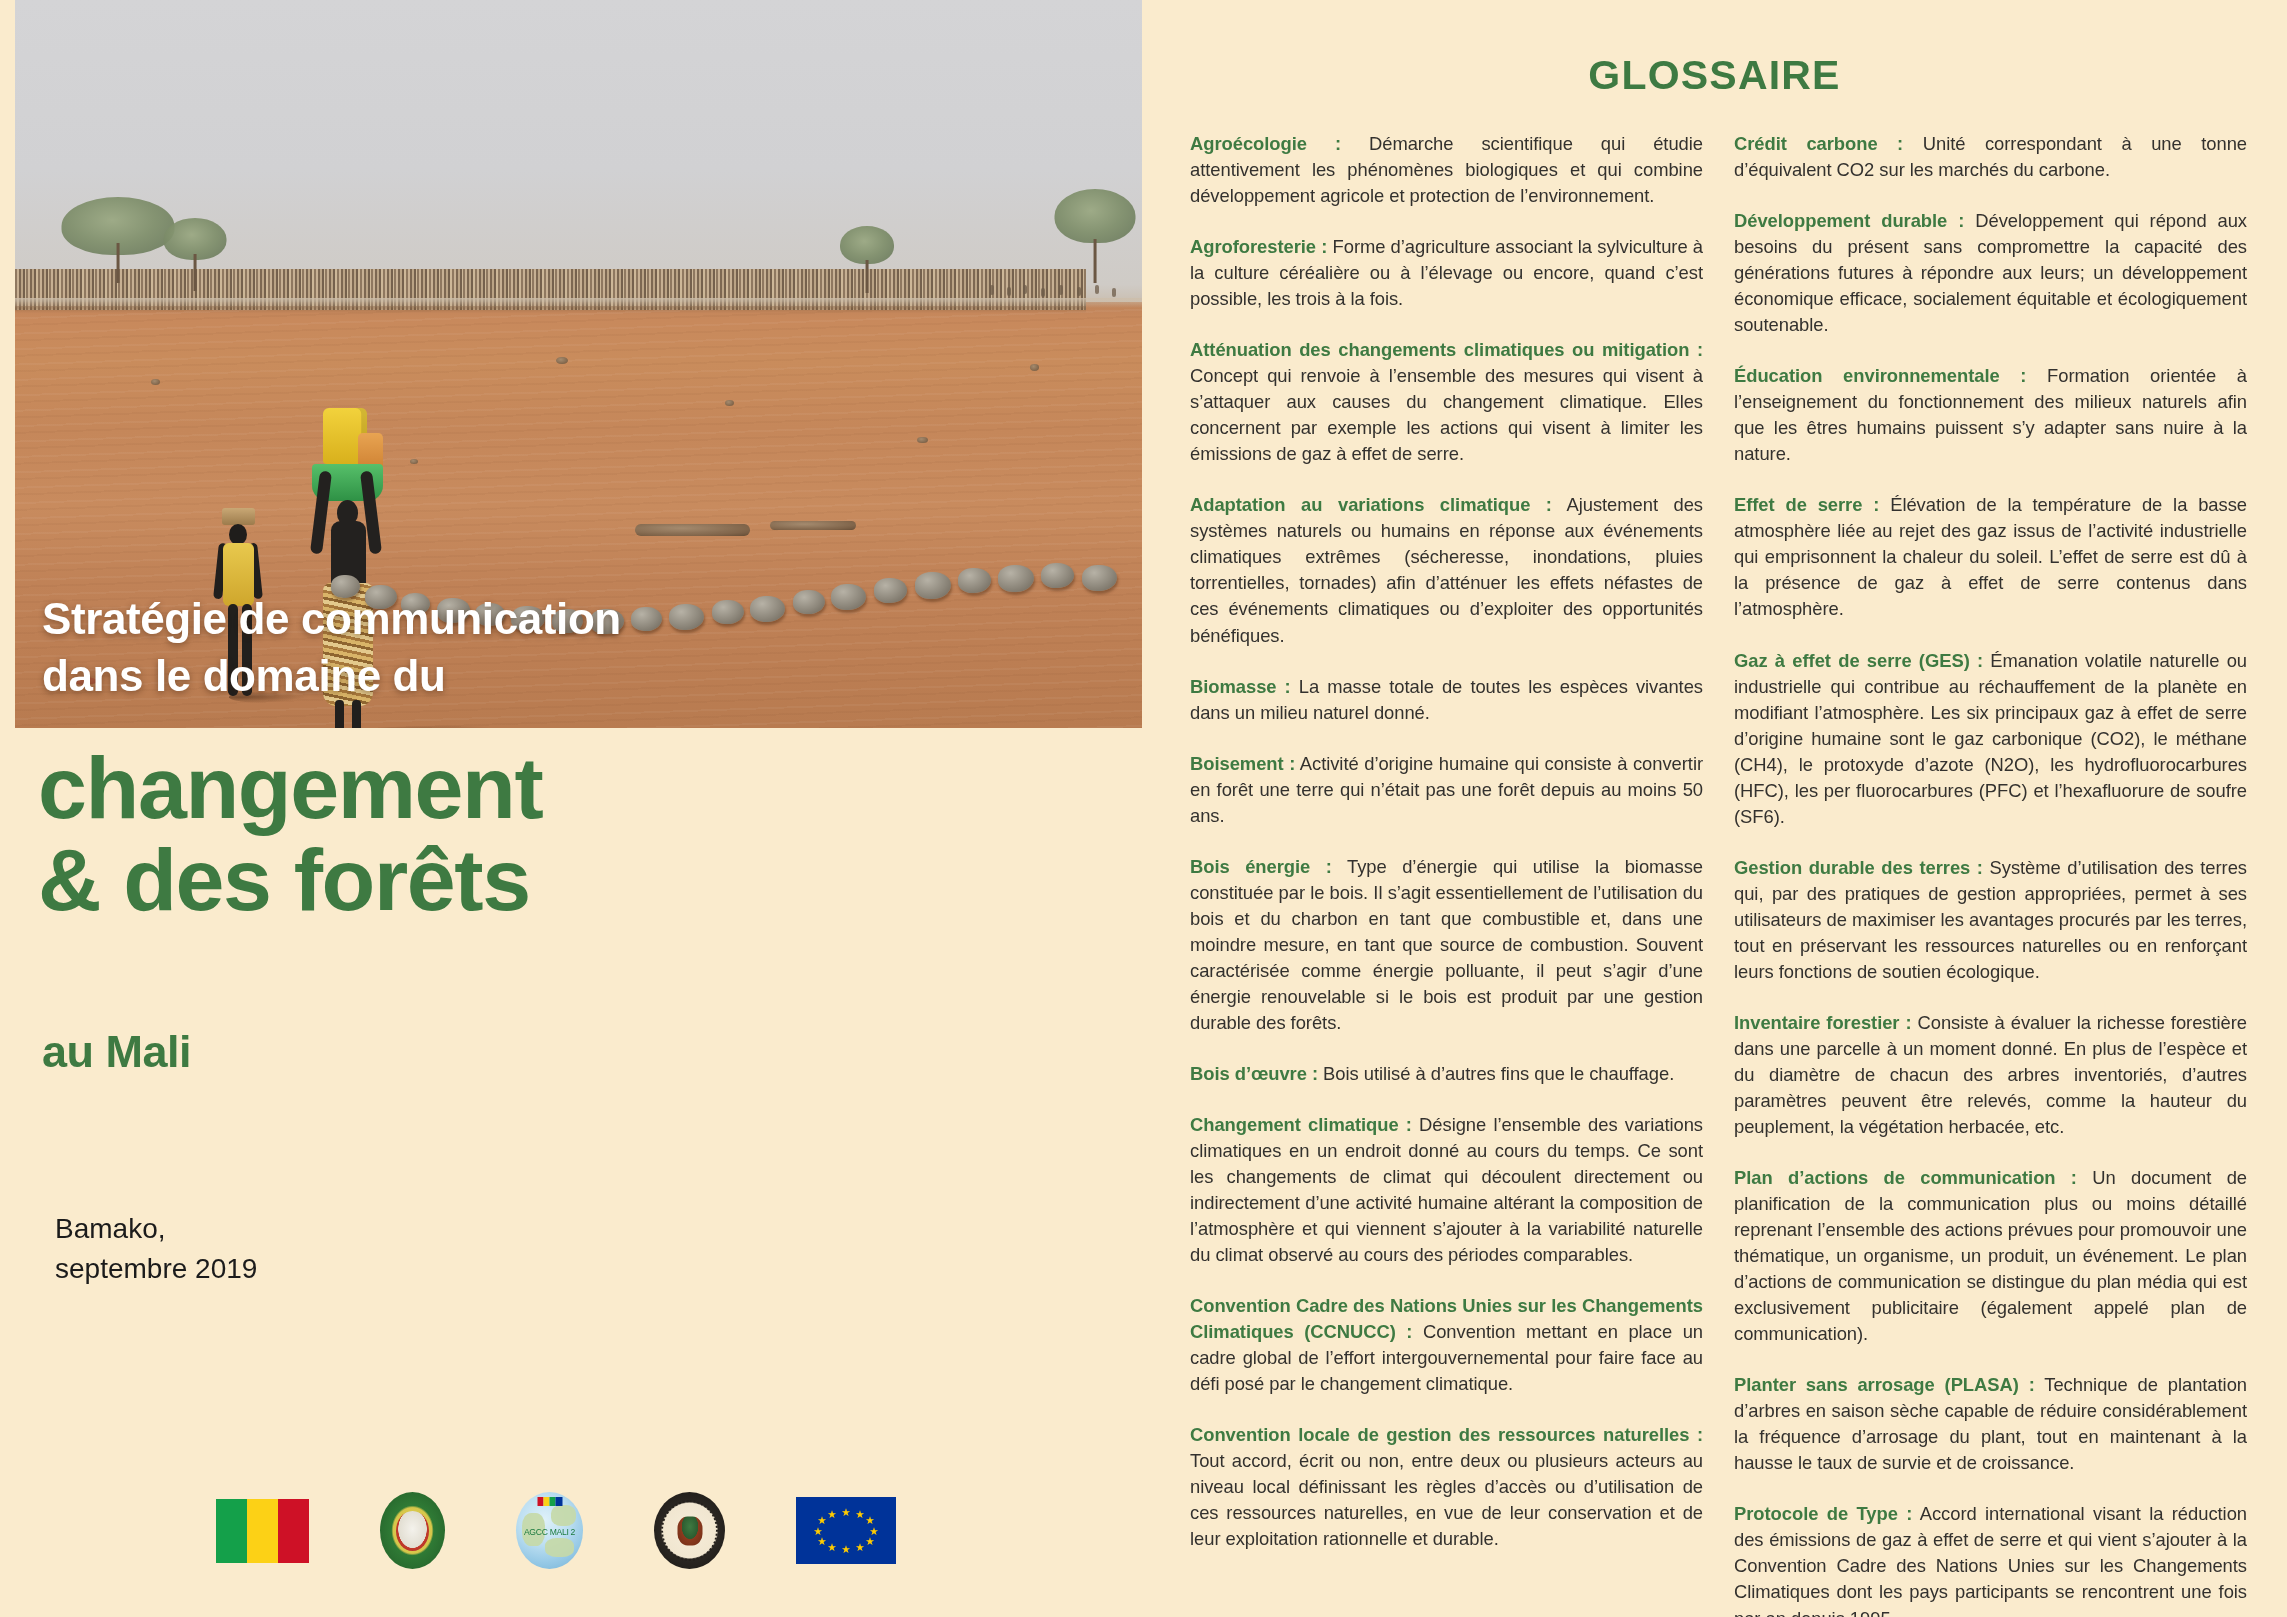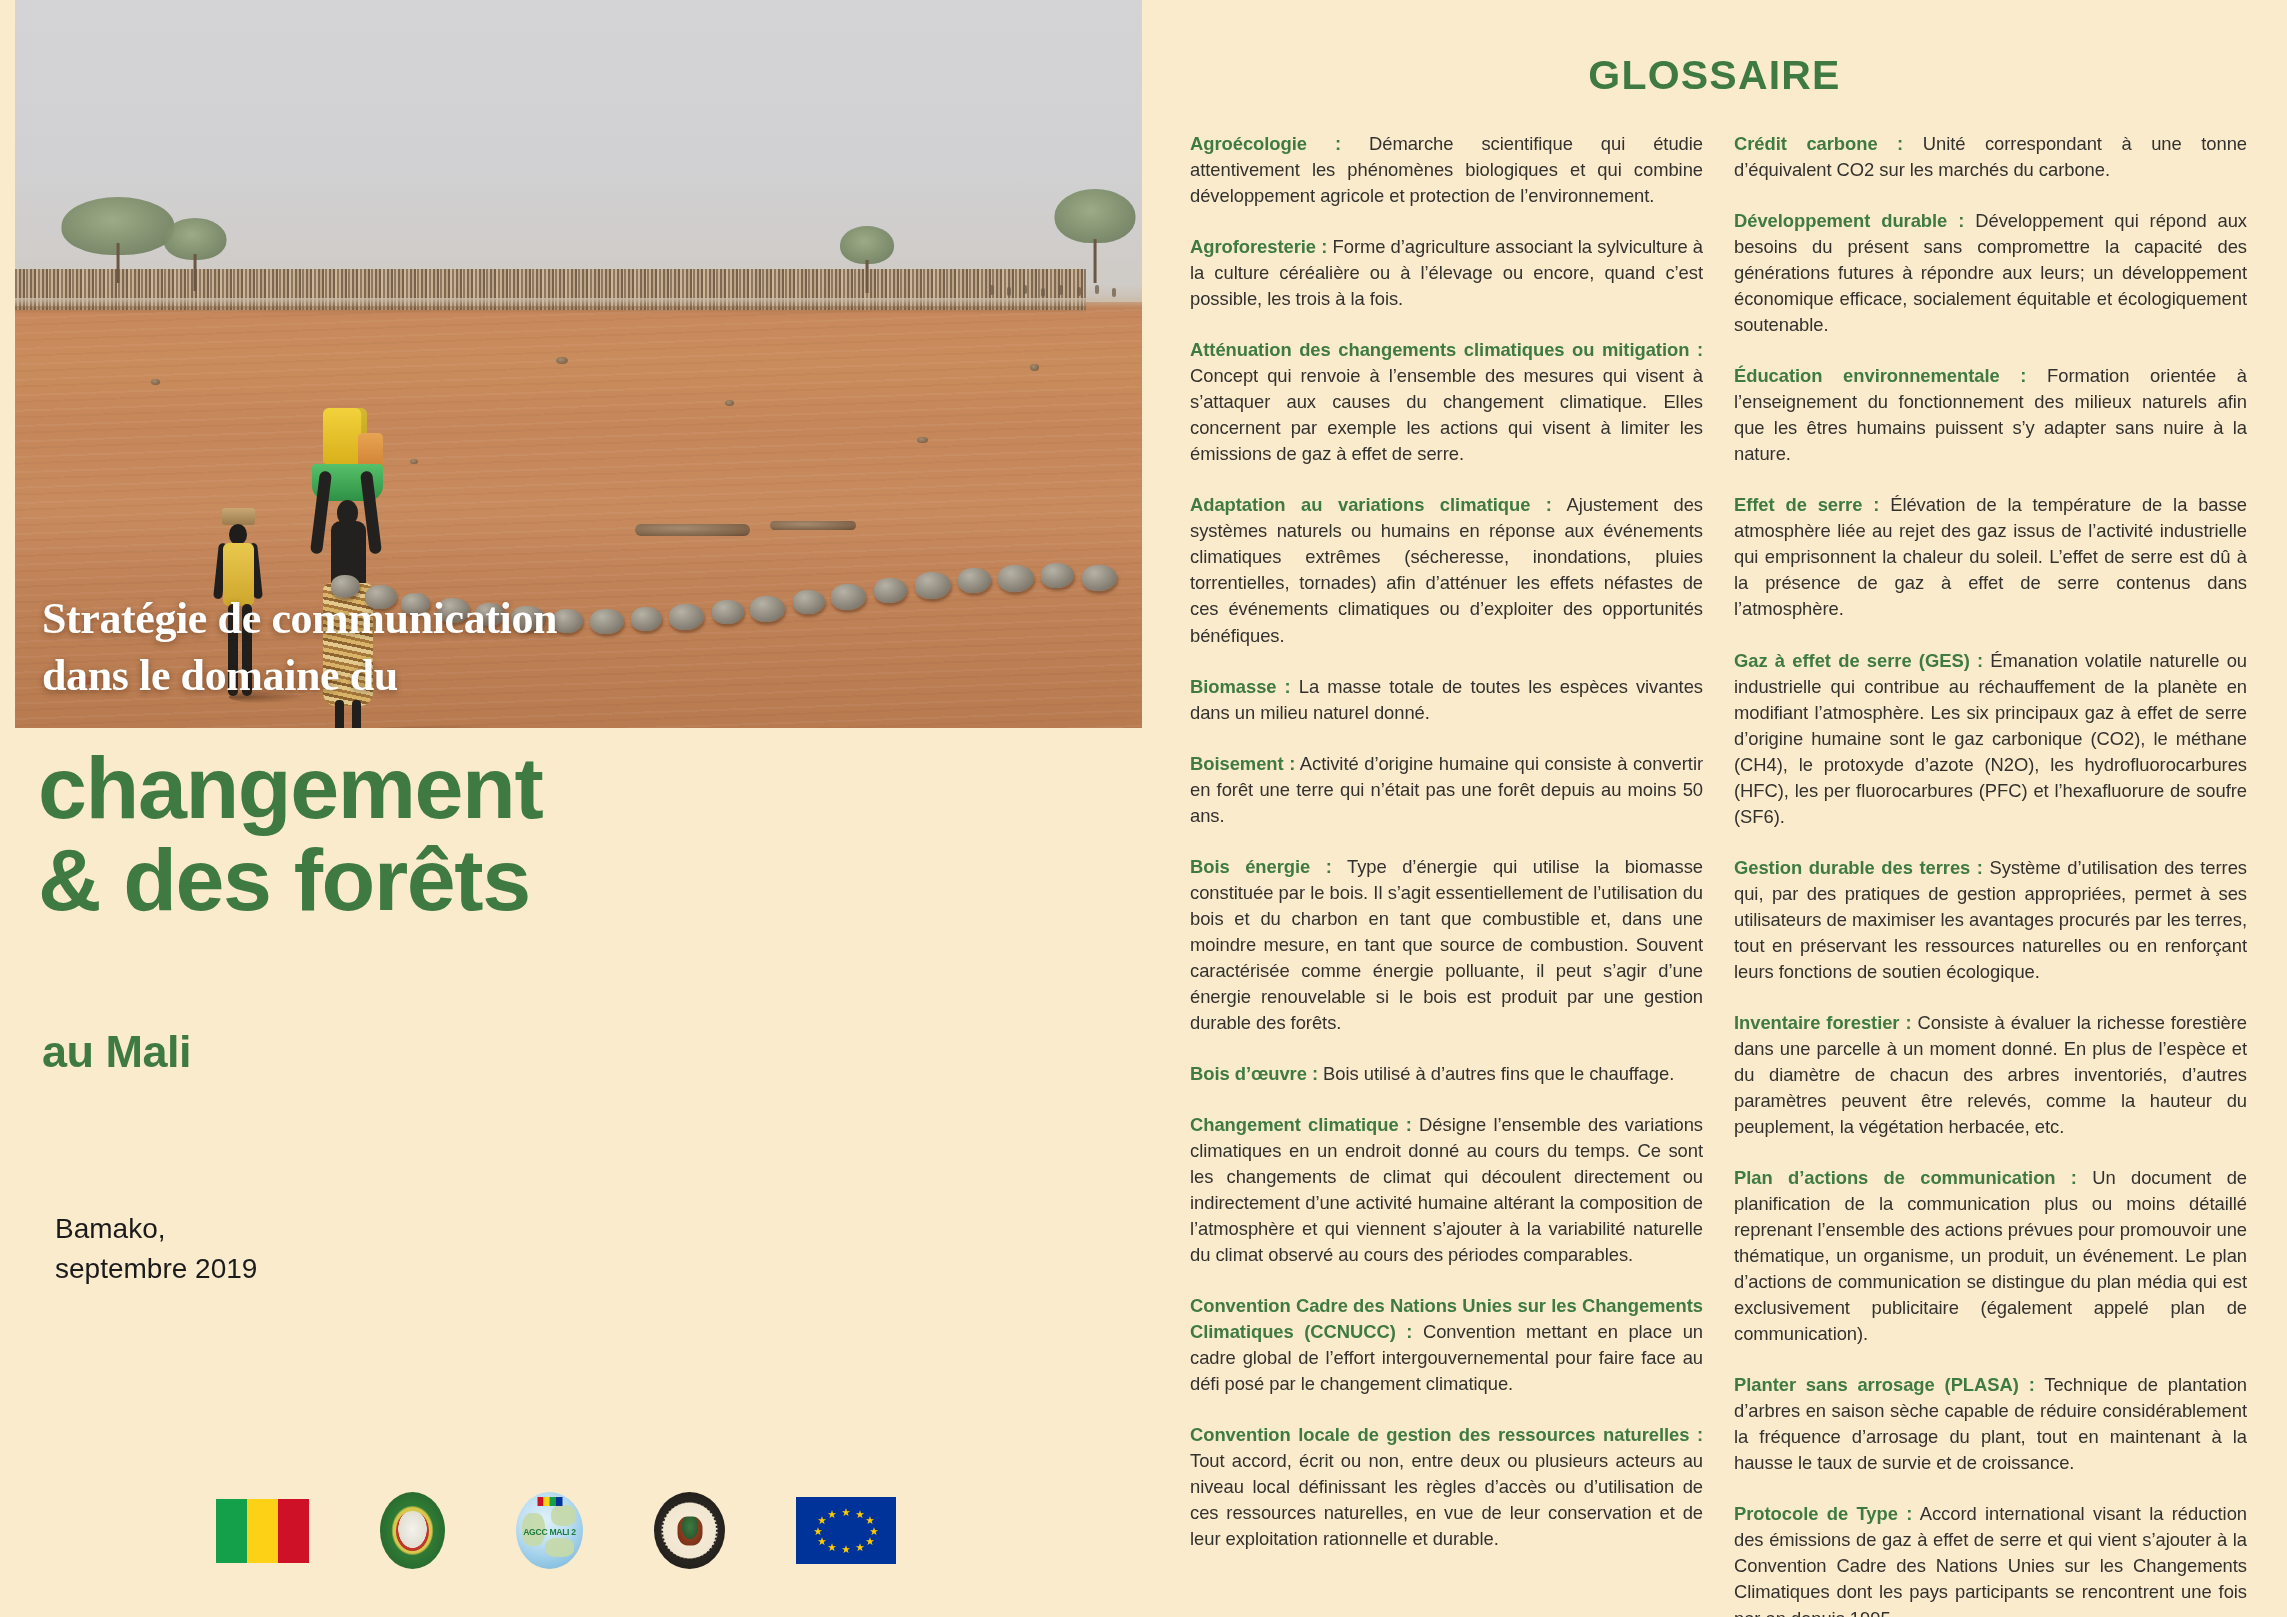"Stratégie de communication" #title-over-photo .ln { font-family: Liberation Serif, serif -> none }
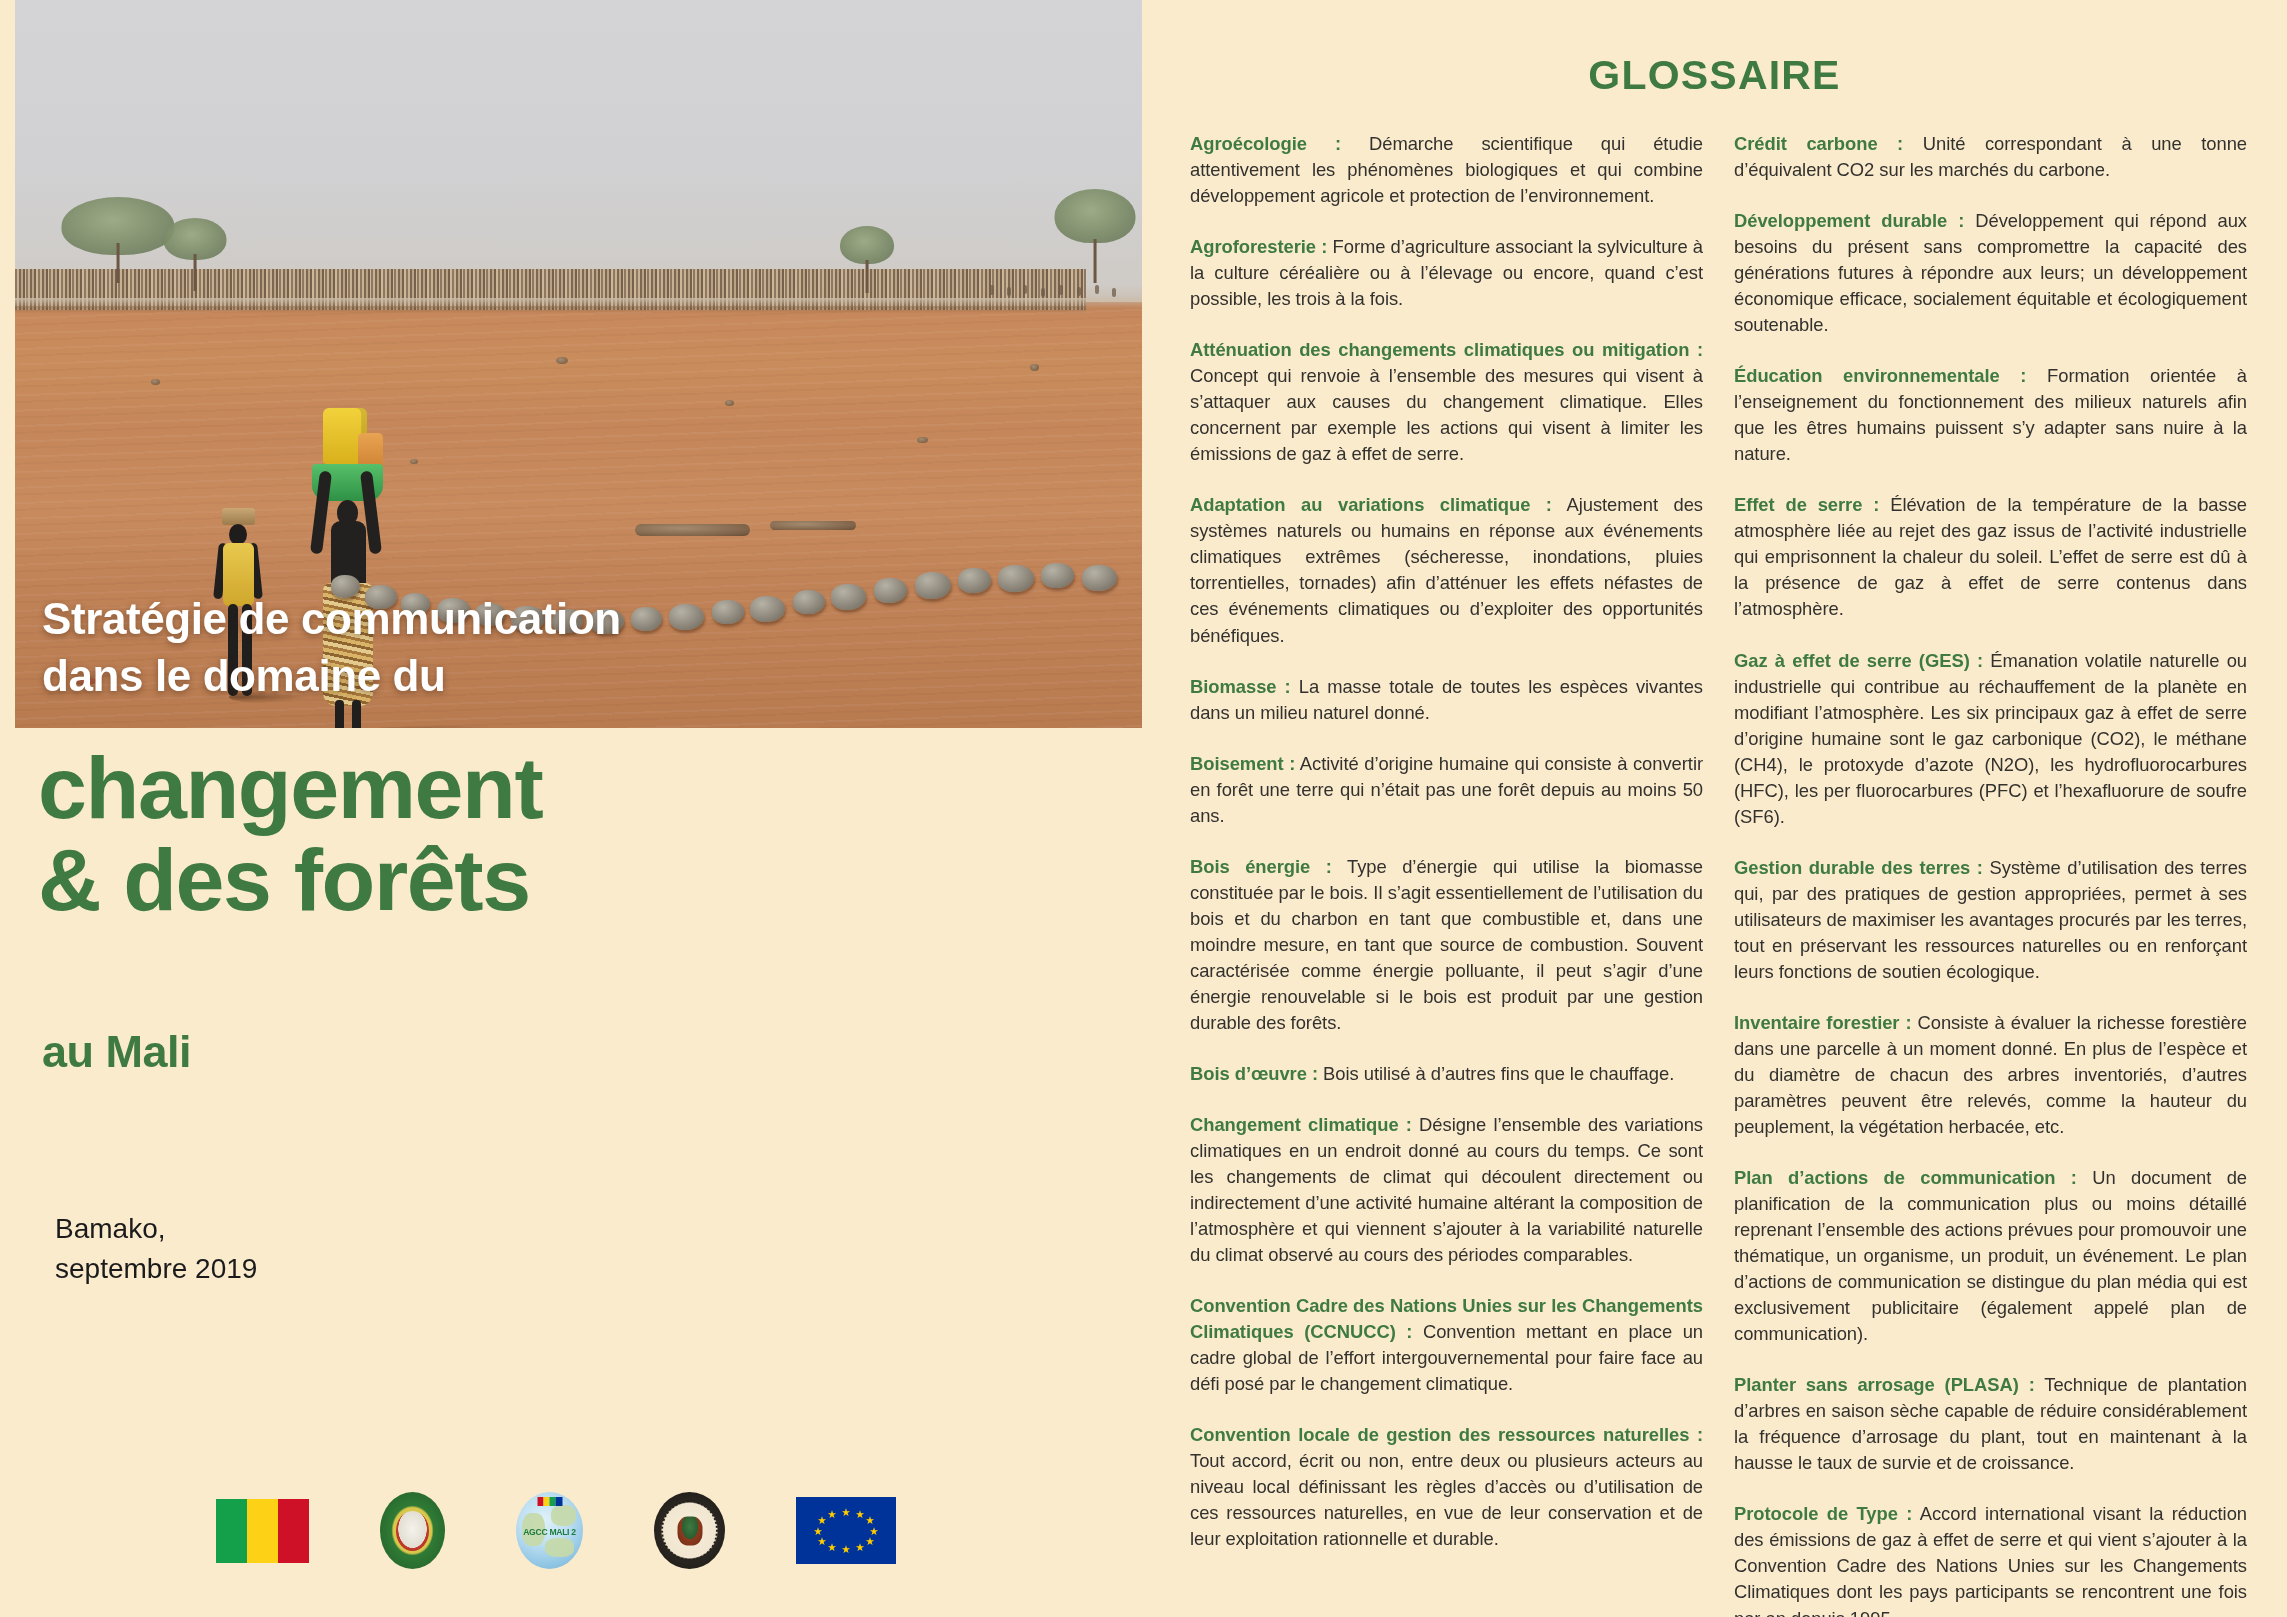"AGCC MALI 2" #logo-agcc .lbl { font-weight: bold -> normal }
